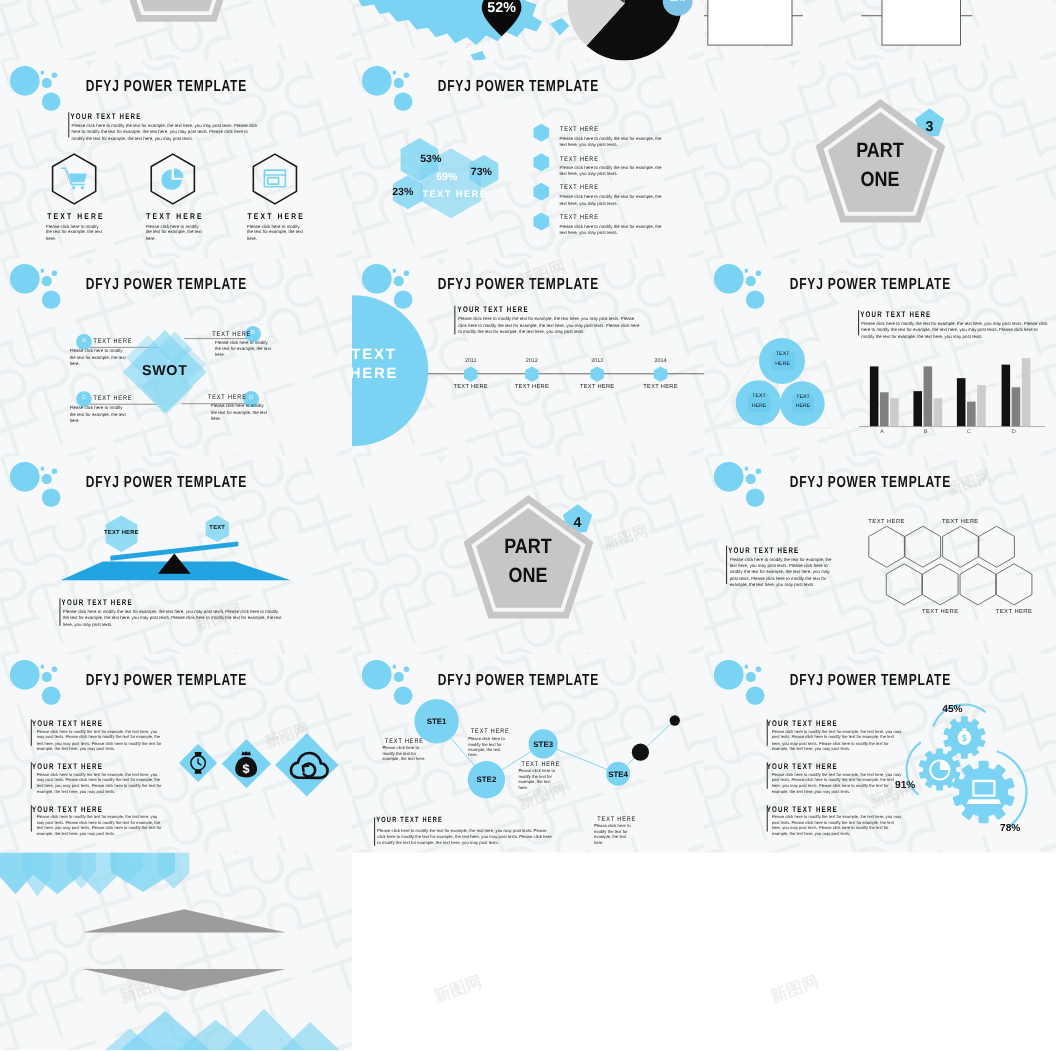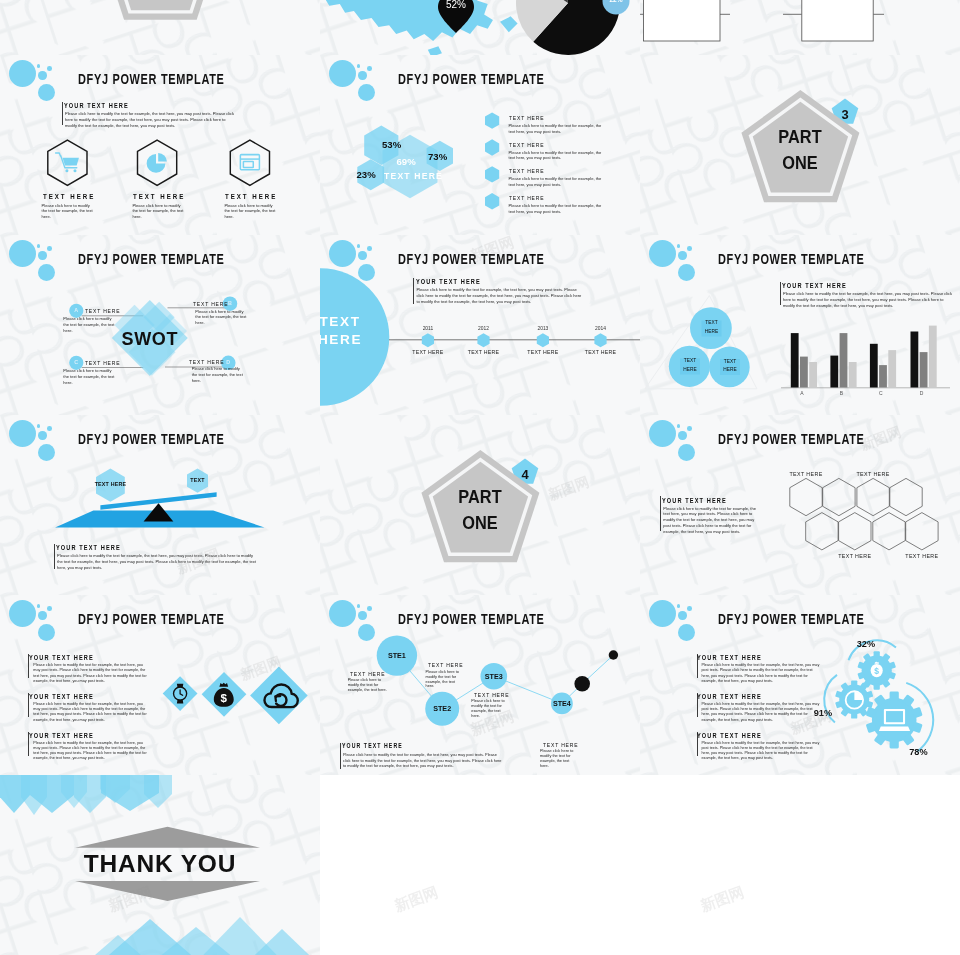"52%" div.ctr { font-size: 10px -> 13px; font-weight: normal -> bold }
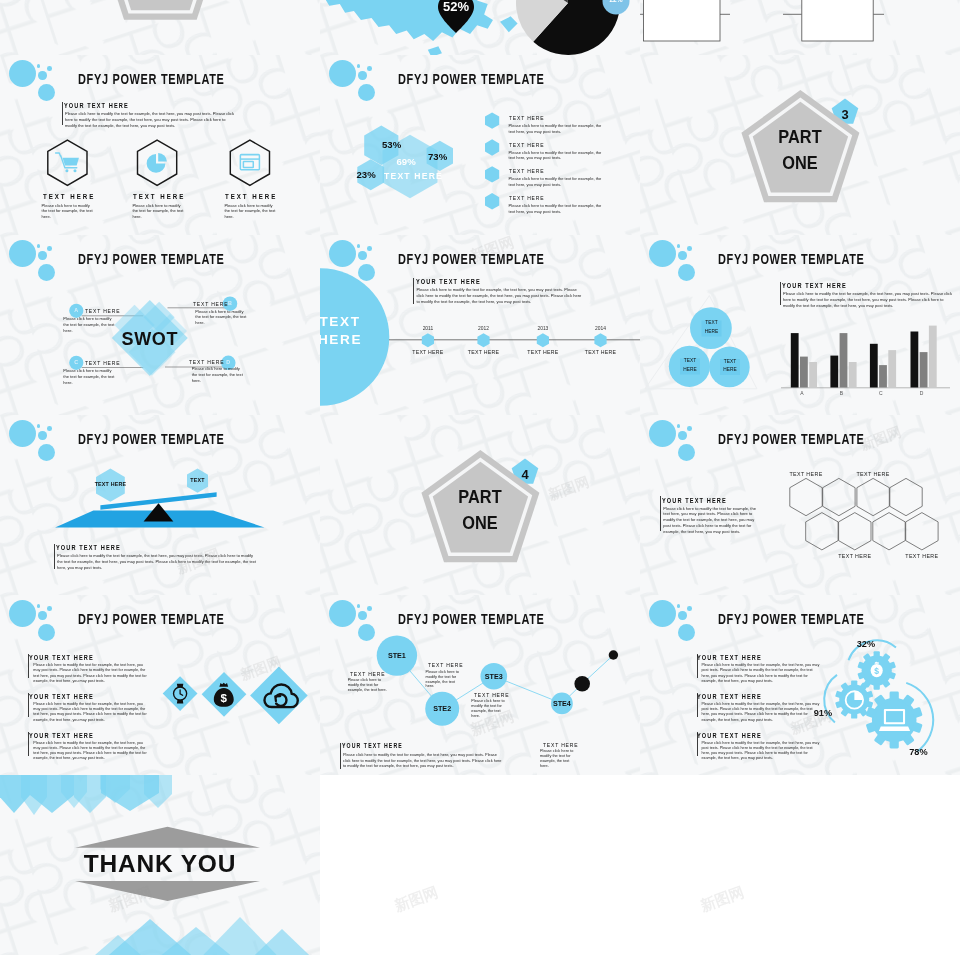"SWOT" div.ctr { font-size: 18px -> 13px }
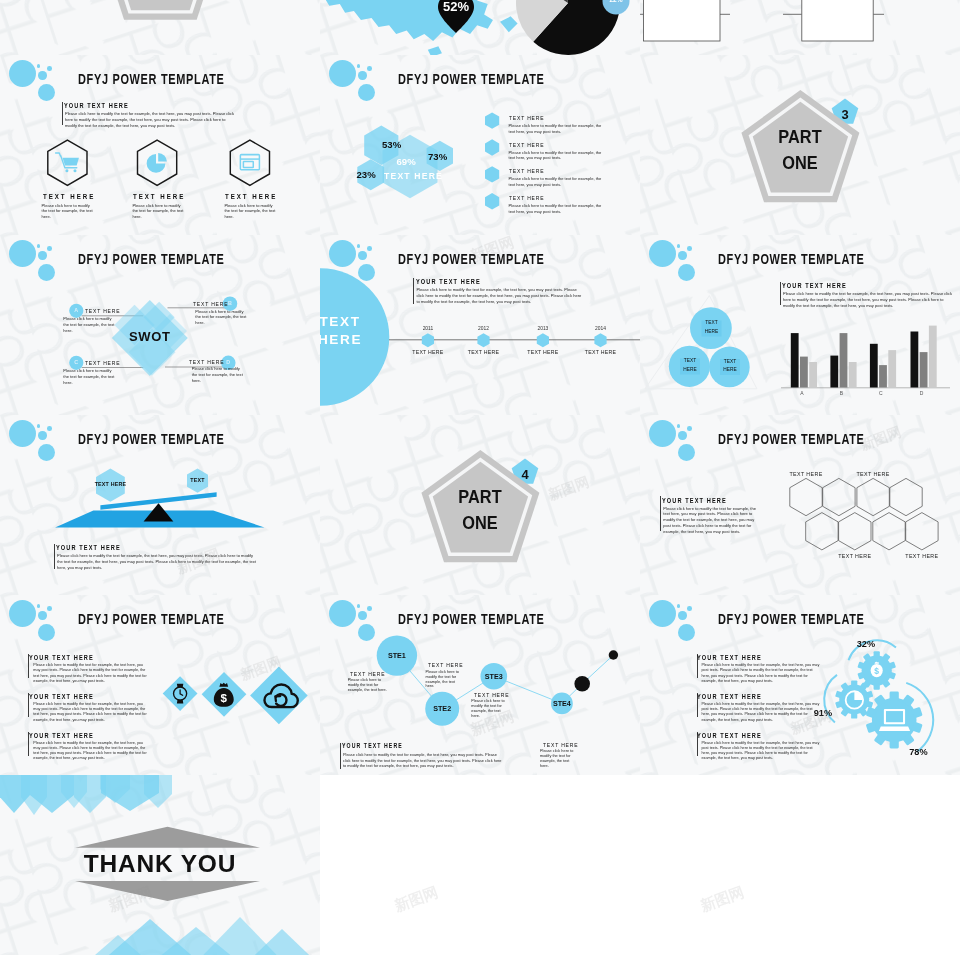"32%" div.pct { text: 32% -> 45% }
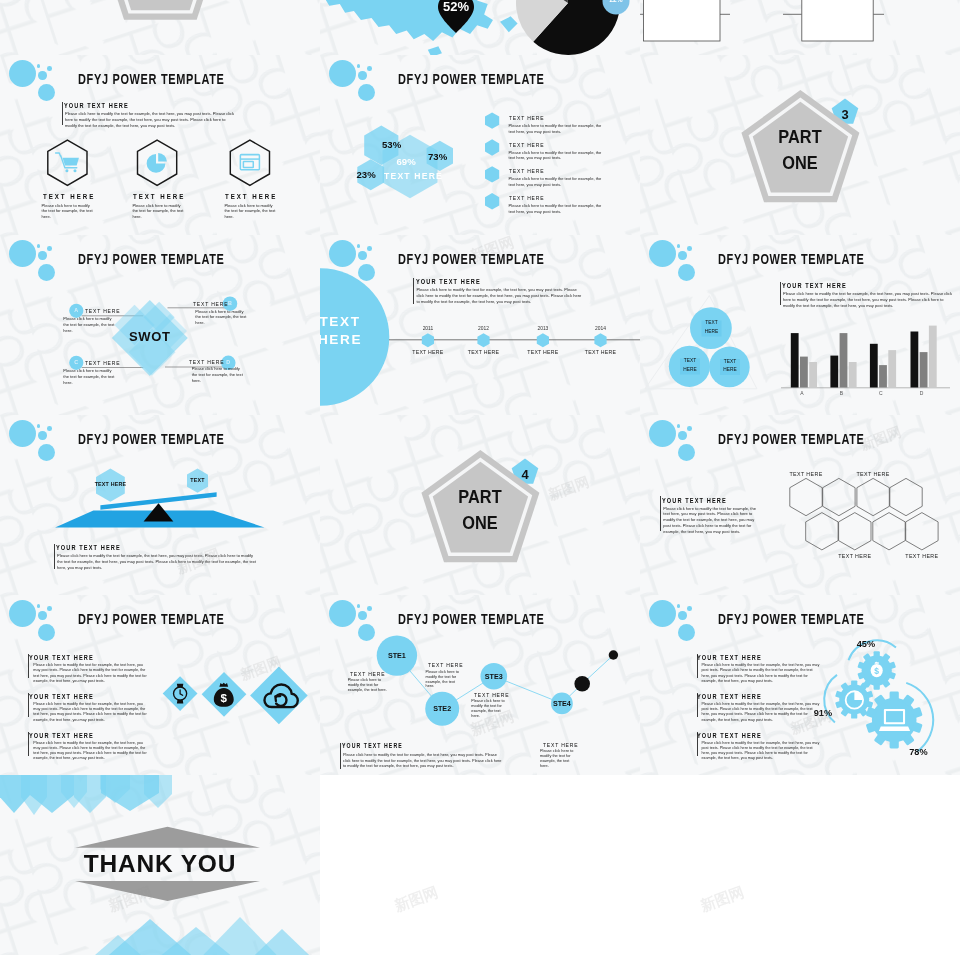"THANK YOU" div.ctr { html: <div>THANK YOU</div> -> none }
